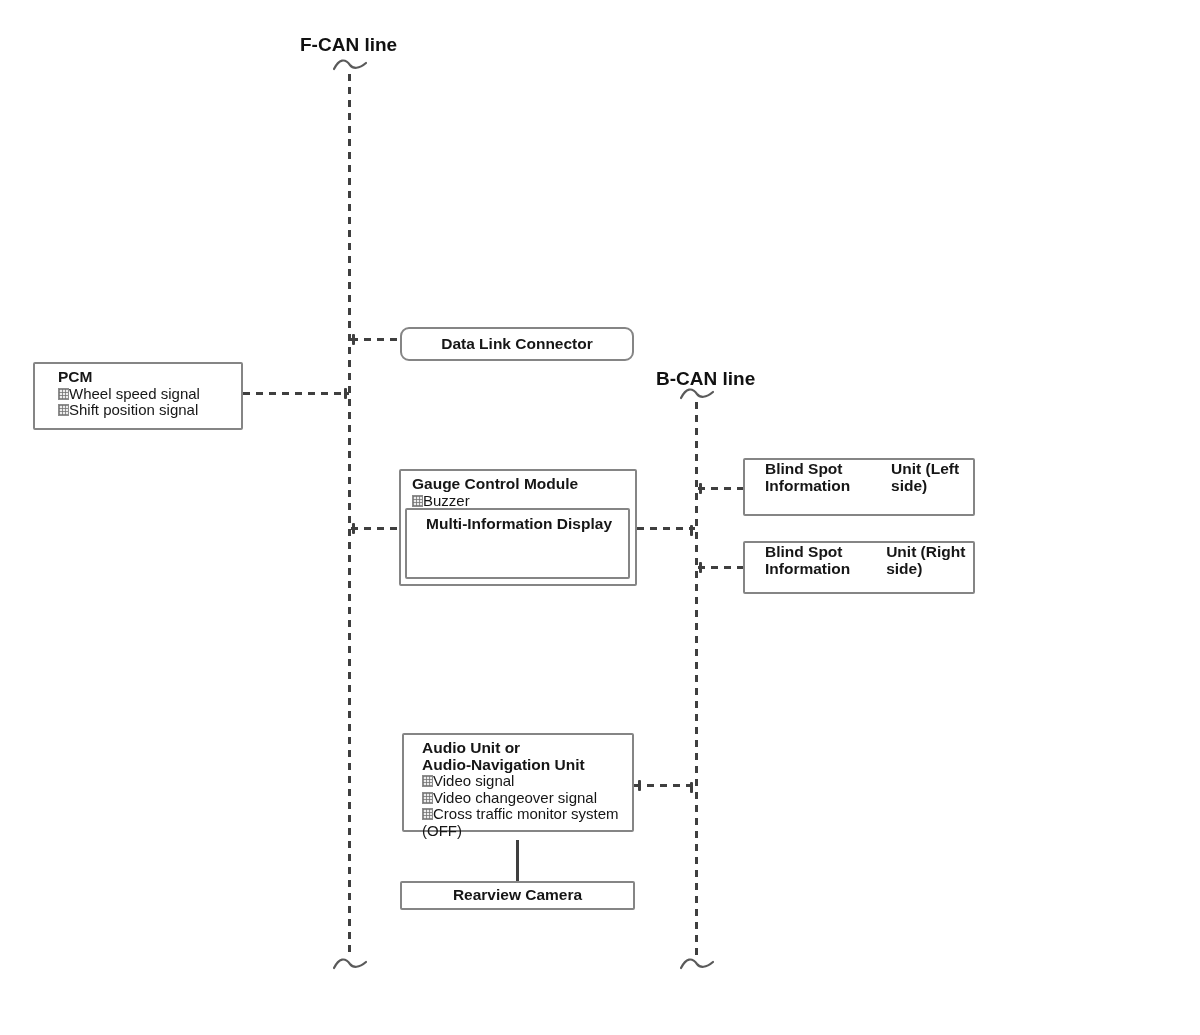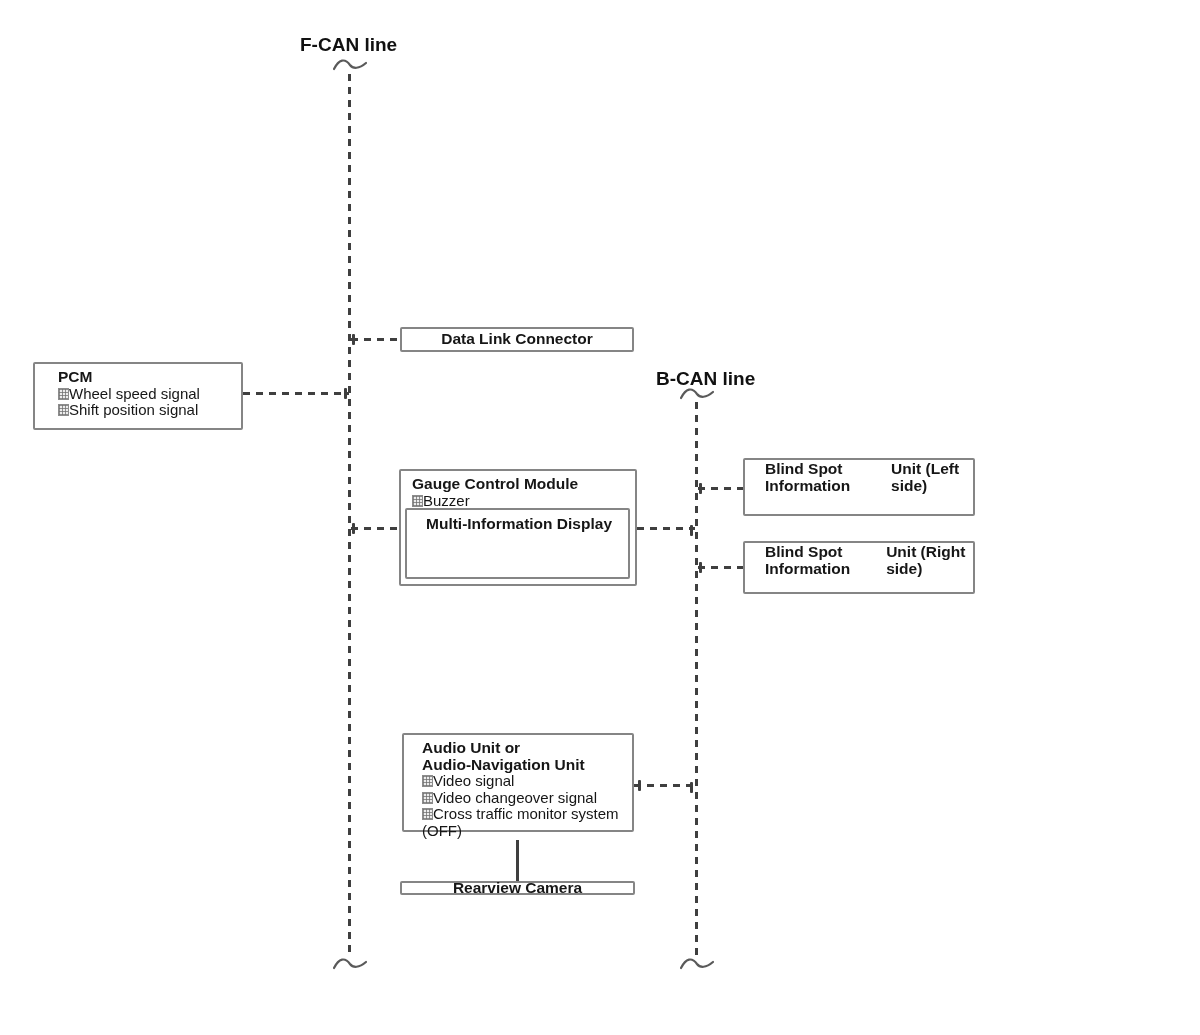"Data Link Connector" .dlc-box { border-radius: none -> 9px; height: 25px -> 34px }
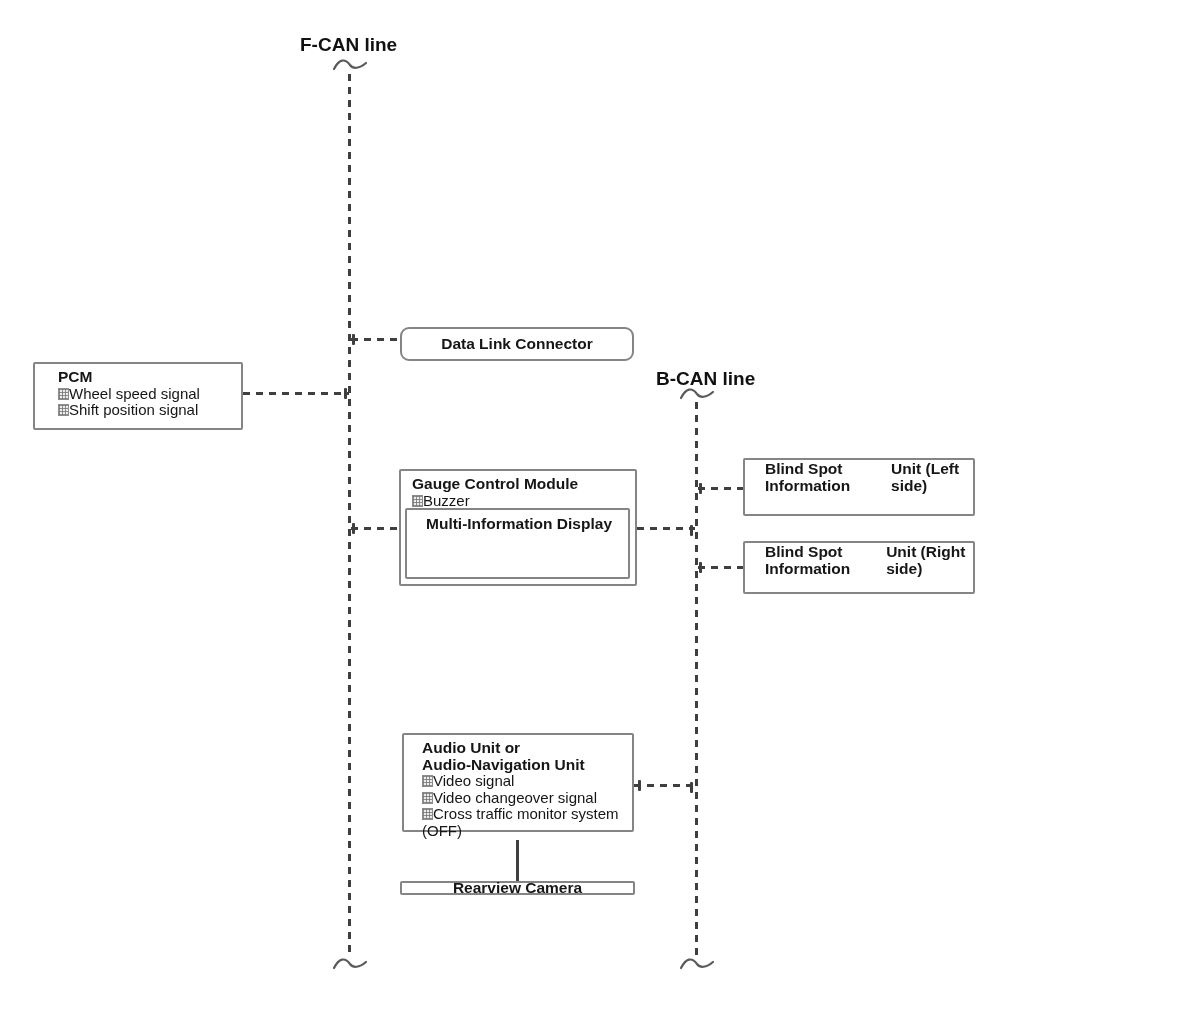"Rearview Camera" .rearview-box { height: 14px -> 29px }
